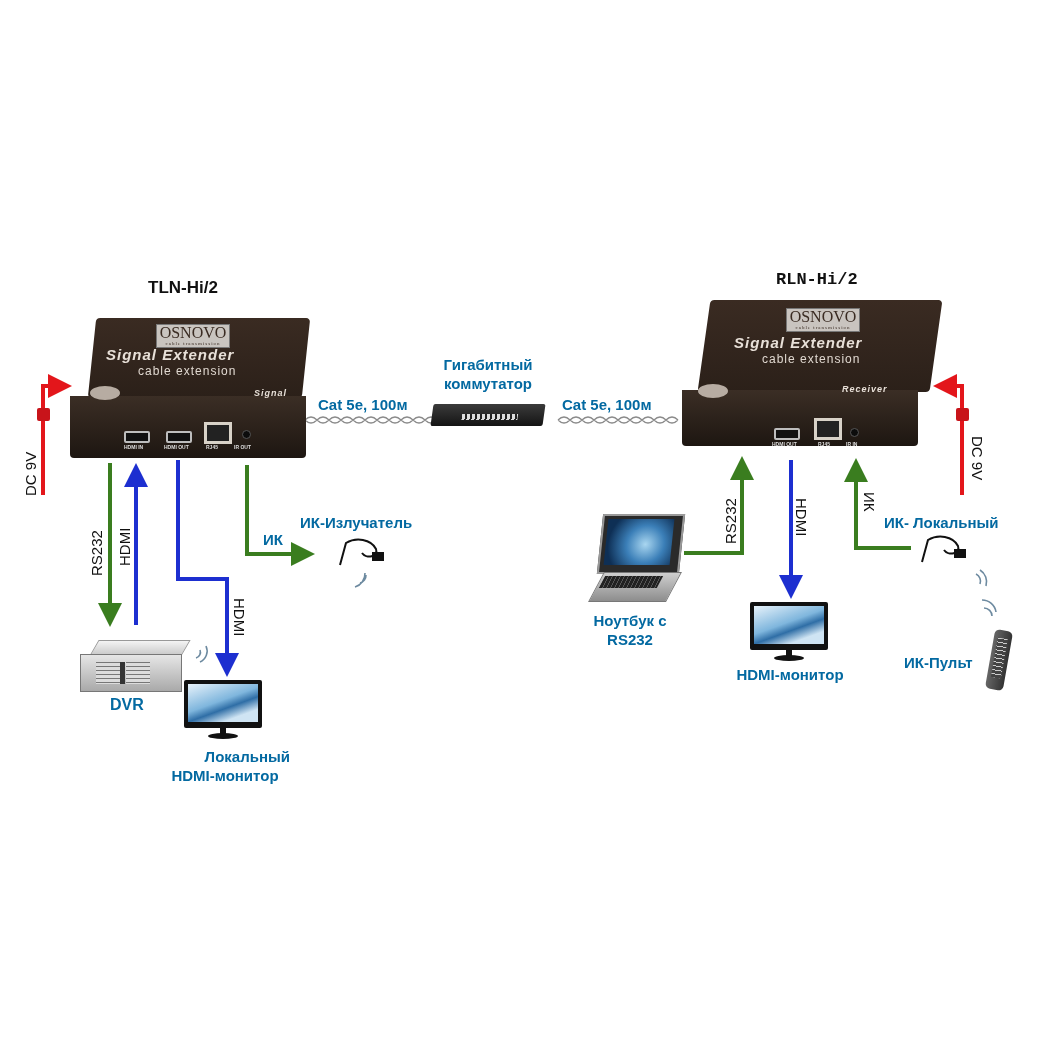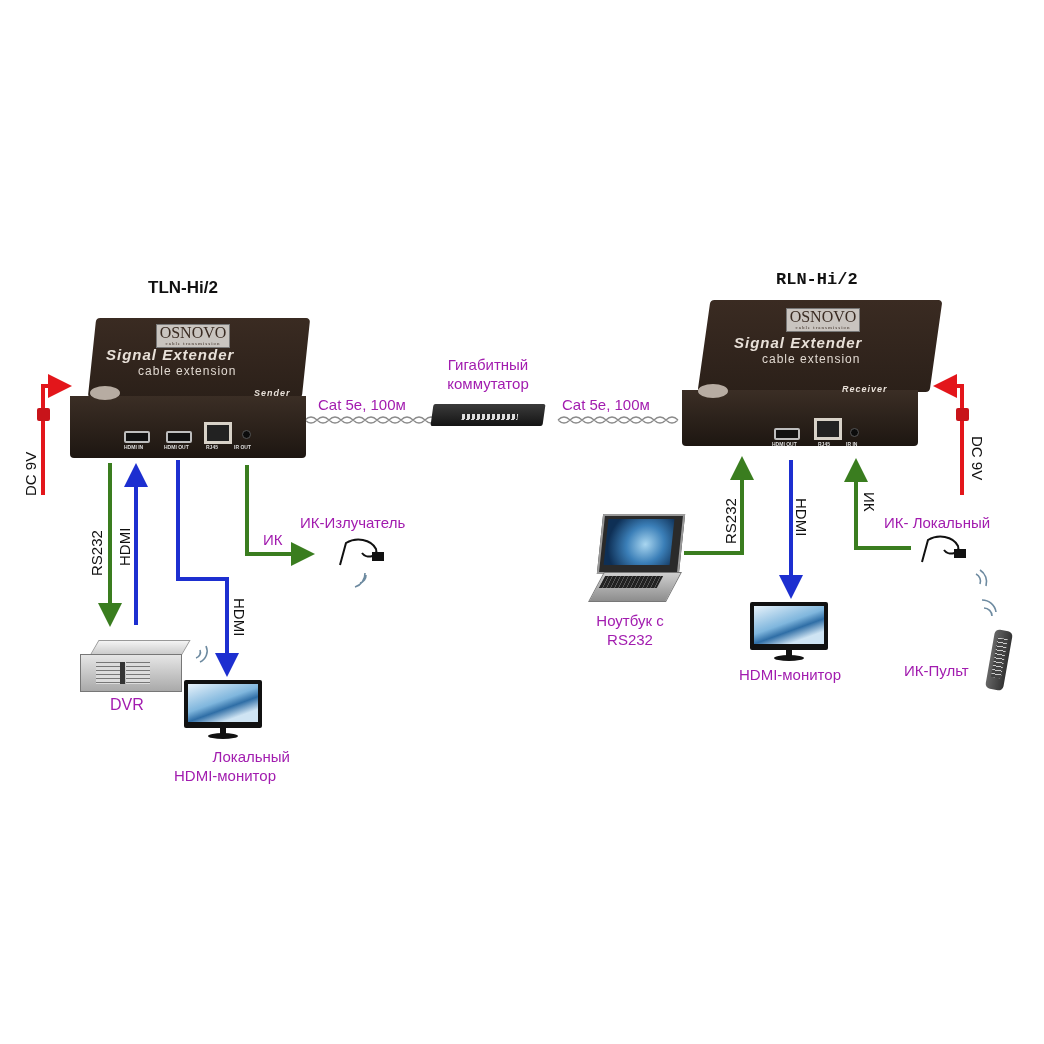"Гигабитный" .lbl { color: #a21caf -> #0369a1; font-weight: none -> bold }
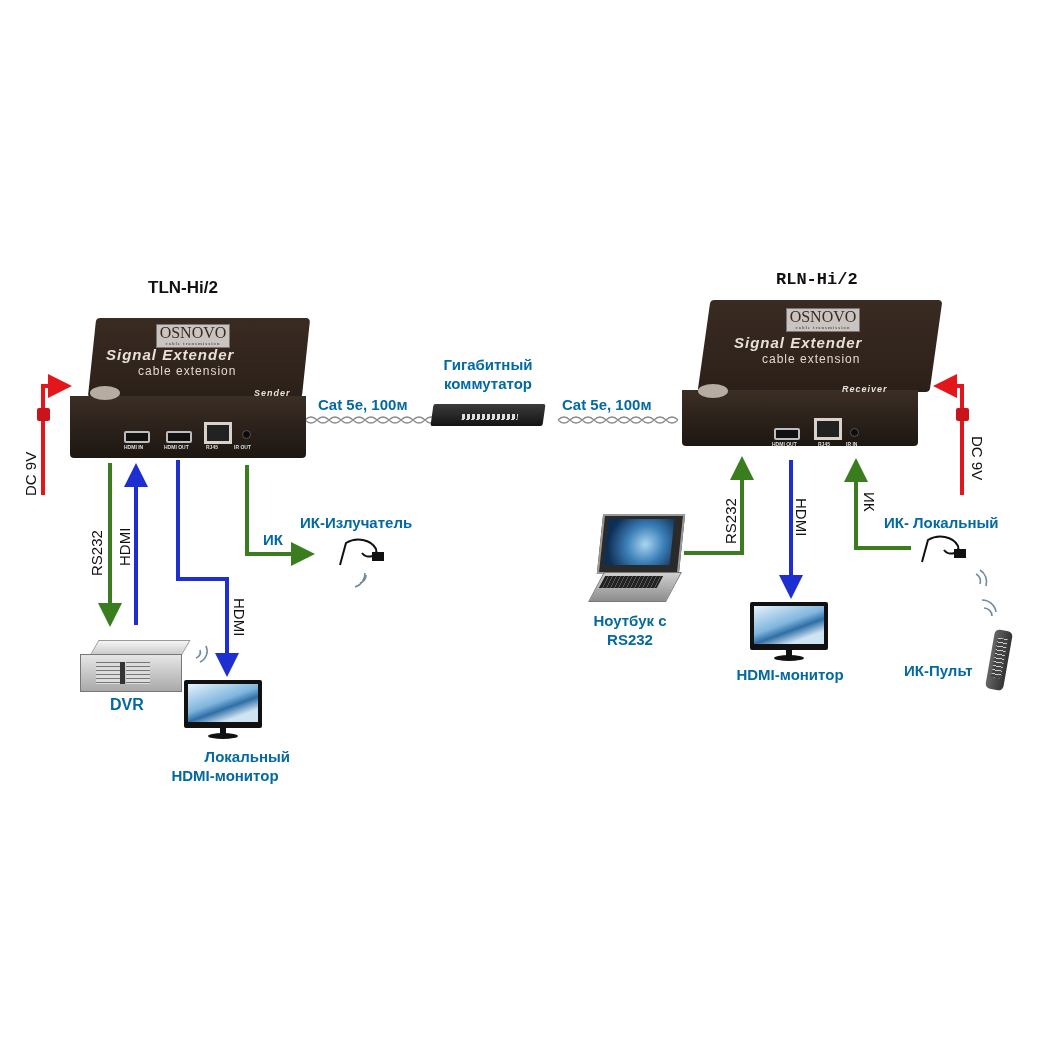"Sender" div.mode { text: Sender -> Signal }
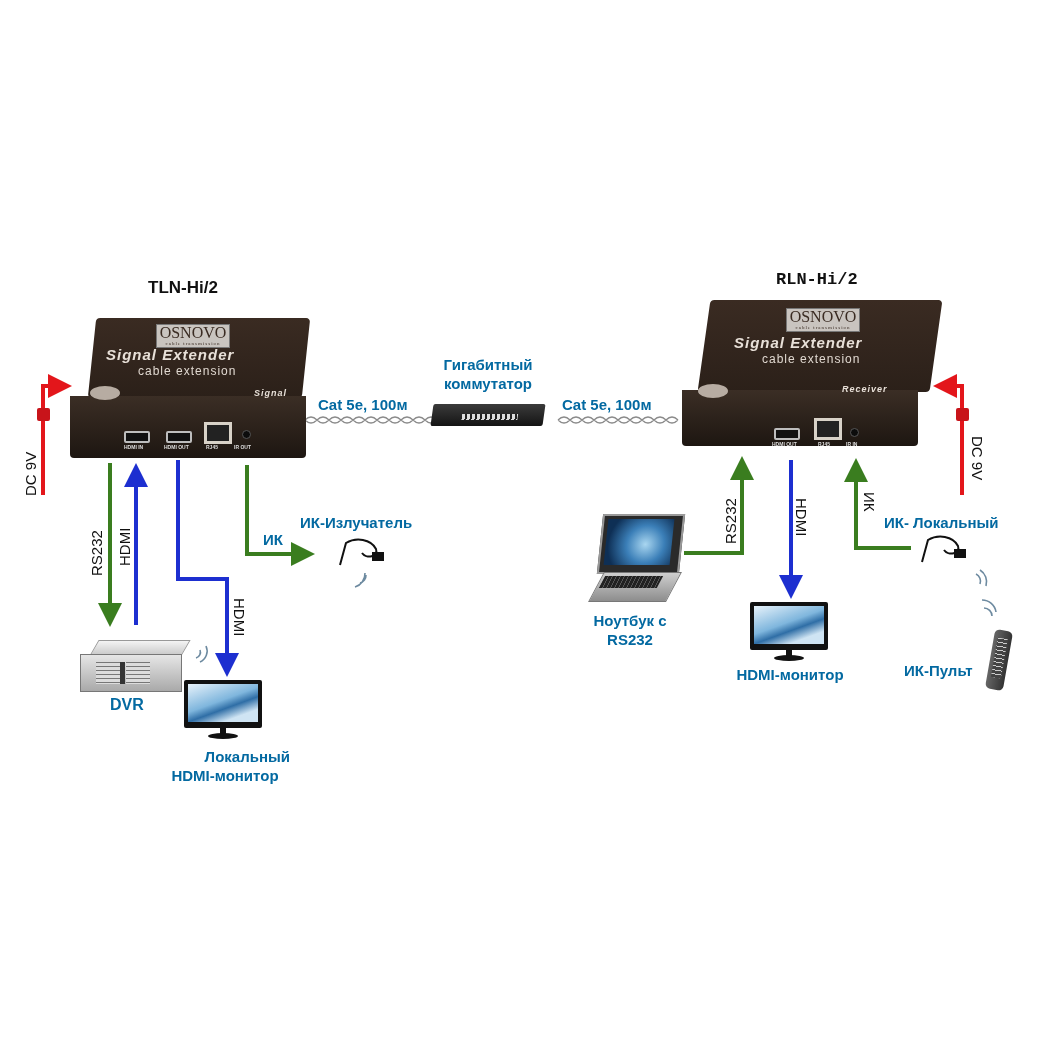"ИК-Пульт" div.lbl { margin-top: 8px -> none }
